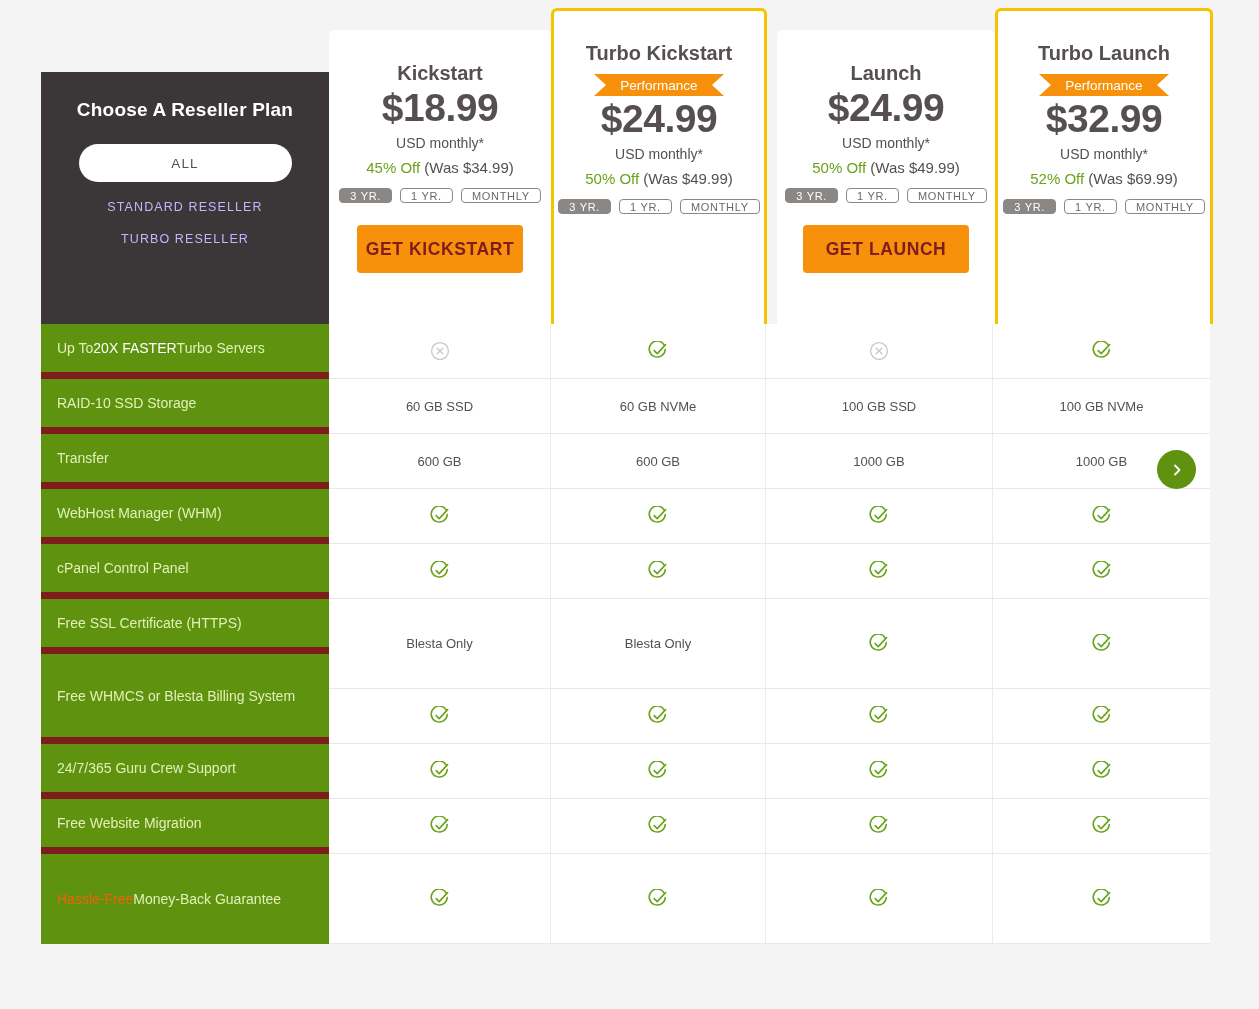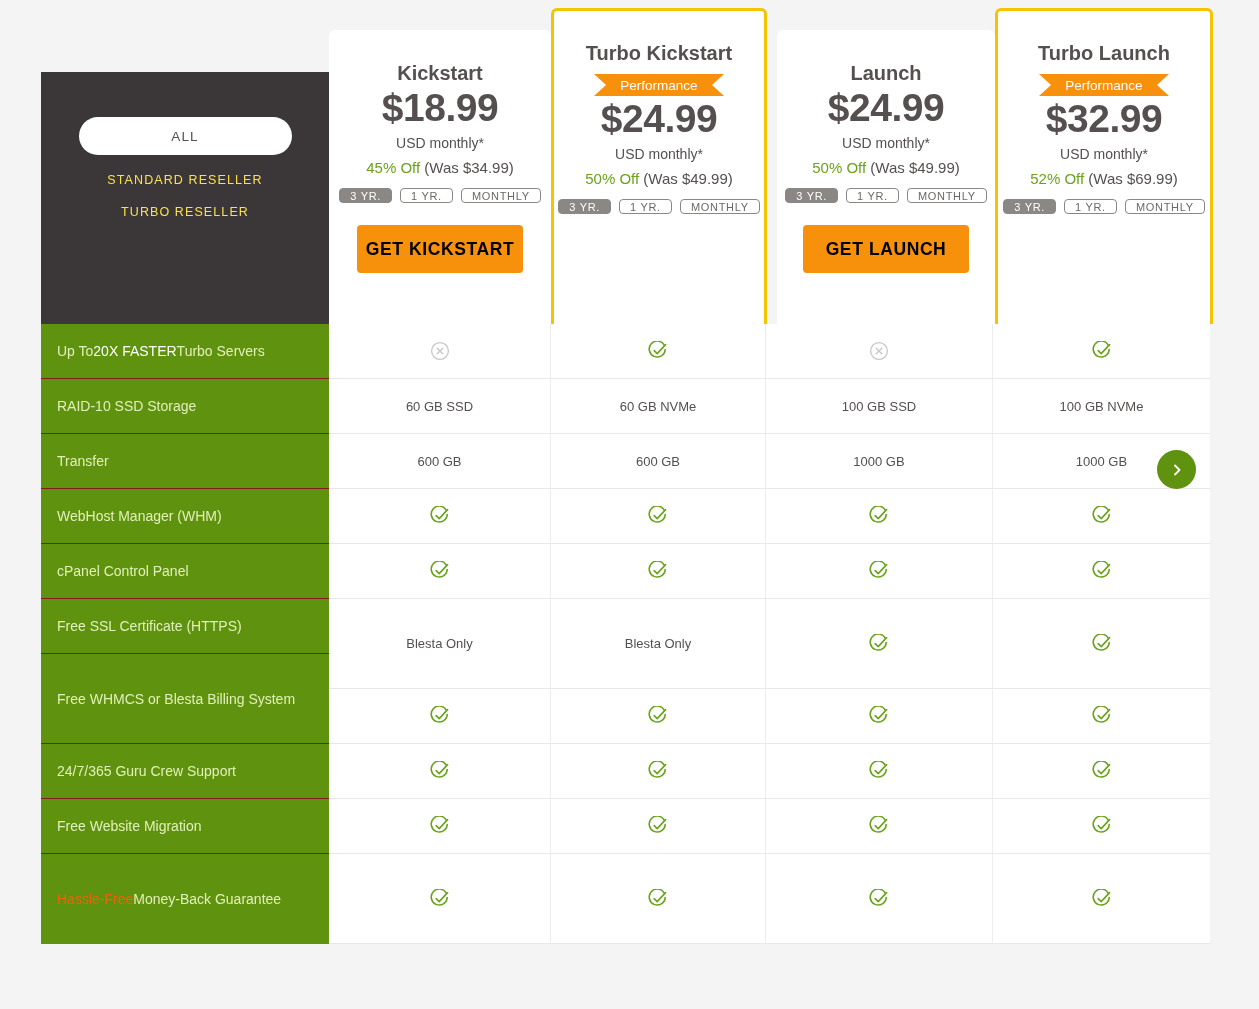"Choose A Reseller Plan" div.chooser-title { html: none -> <div>Choose A Reseller Plan</div> }
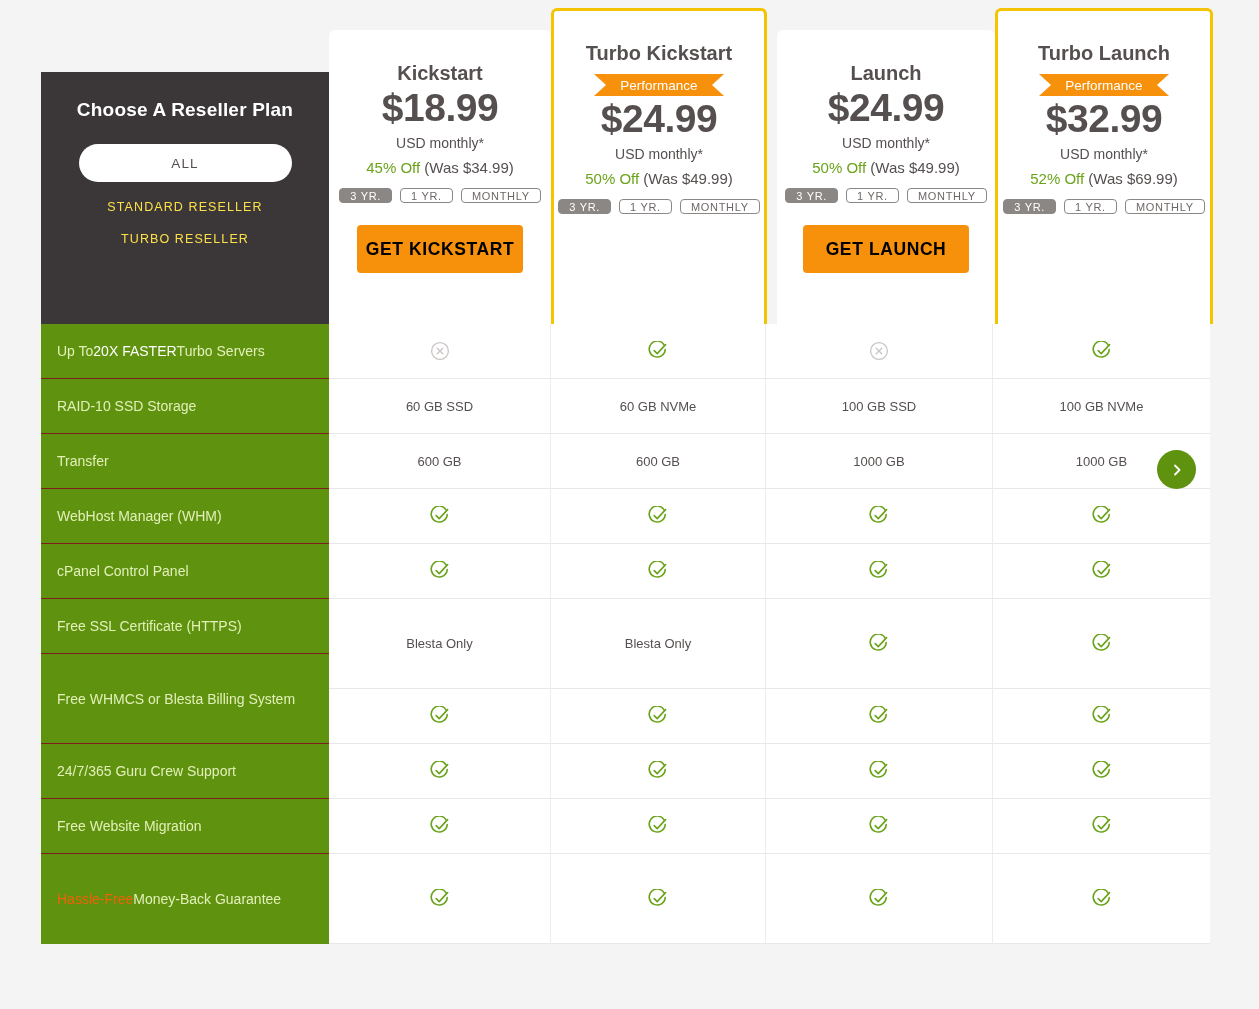"STANDARD RESELLER" .chooser-opt { color: #fde047 -> #c4b5fd }
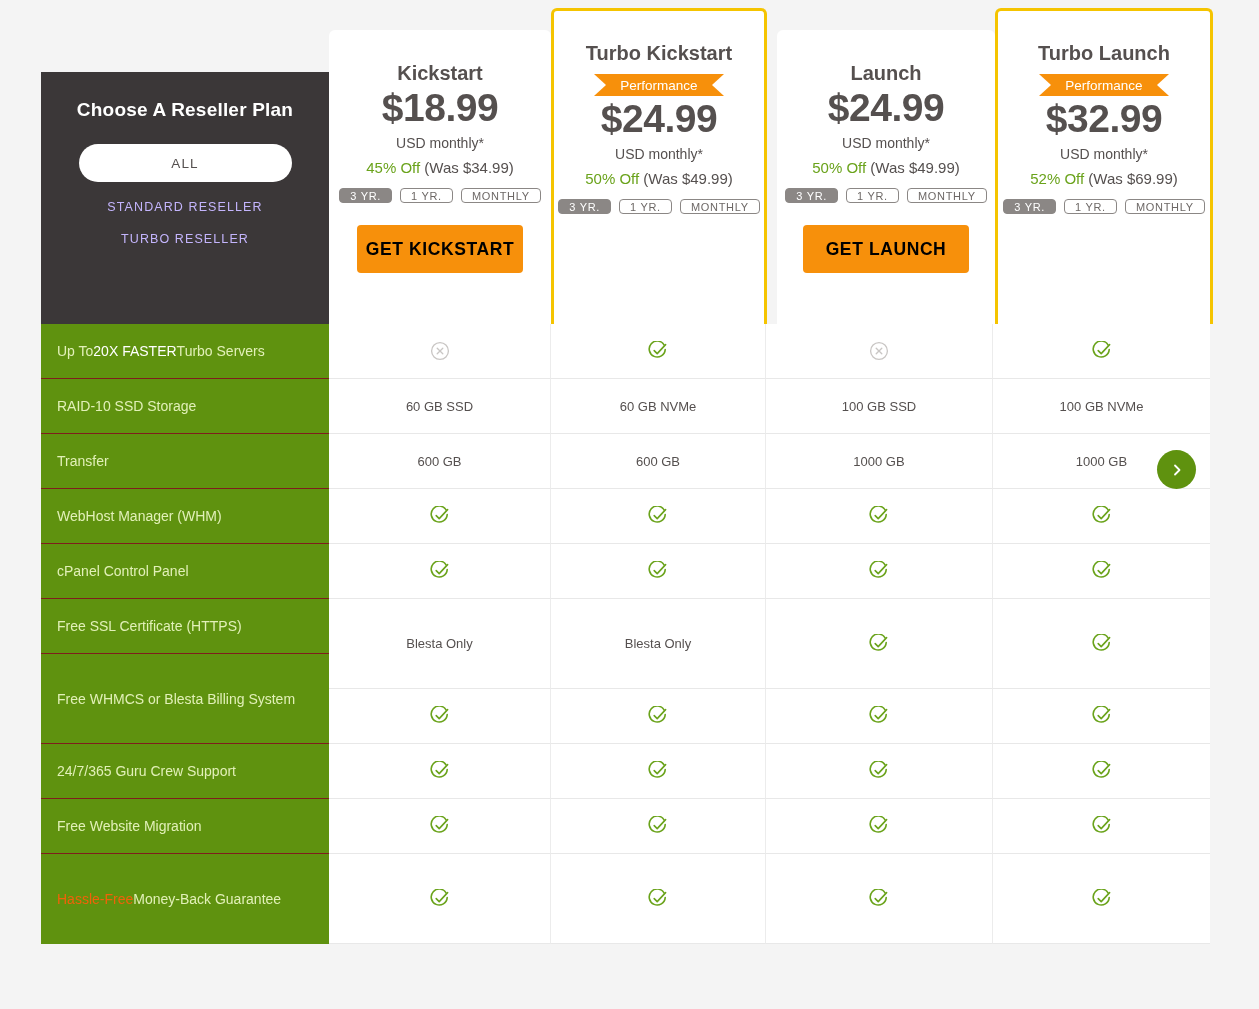"GET KICKSTART" .cta { color: #000000 -> #7f1d1d }
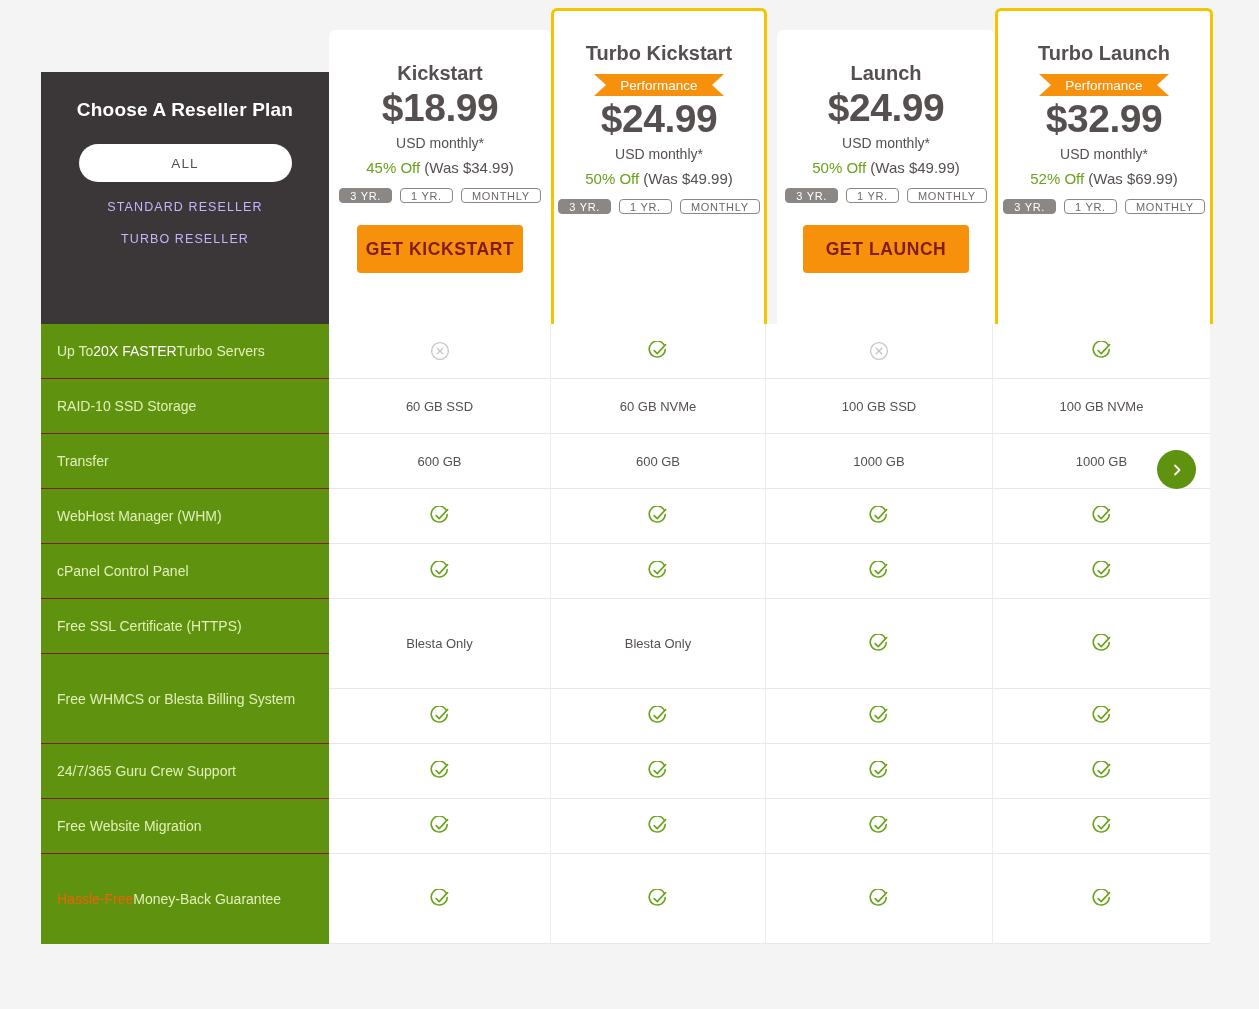"Up To" .feature-row { border-bottom: 1px solid #7f1d1d -> 7px solid #7f1d1d }
